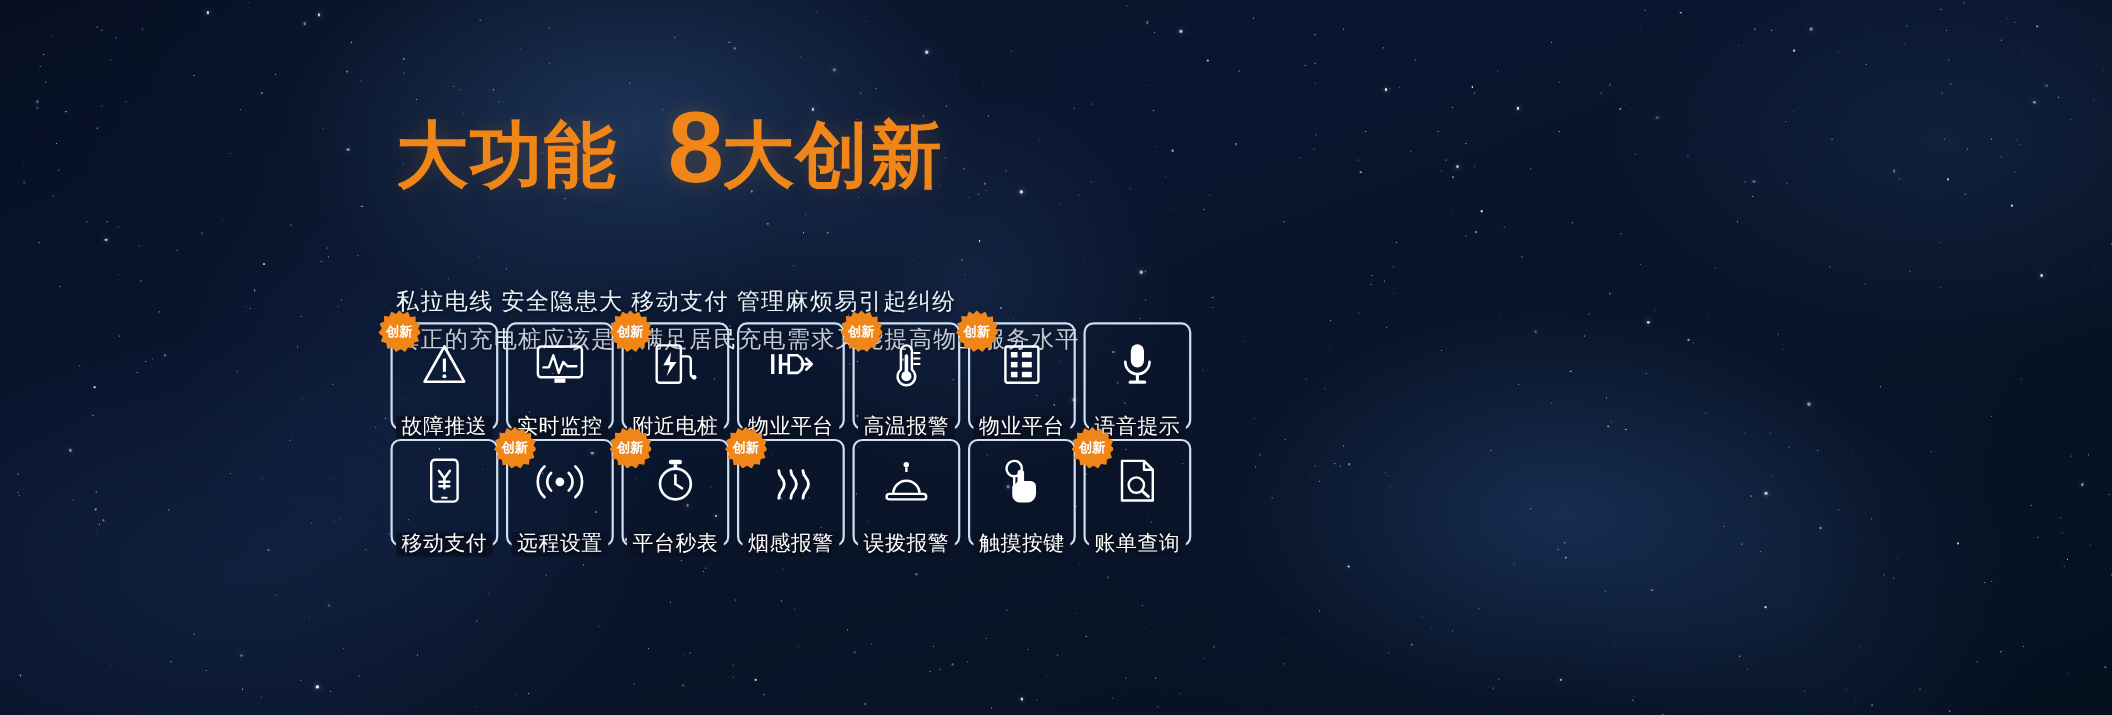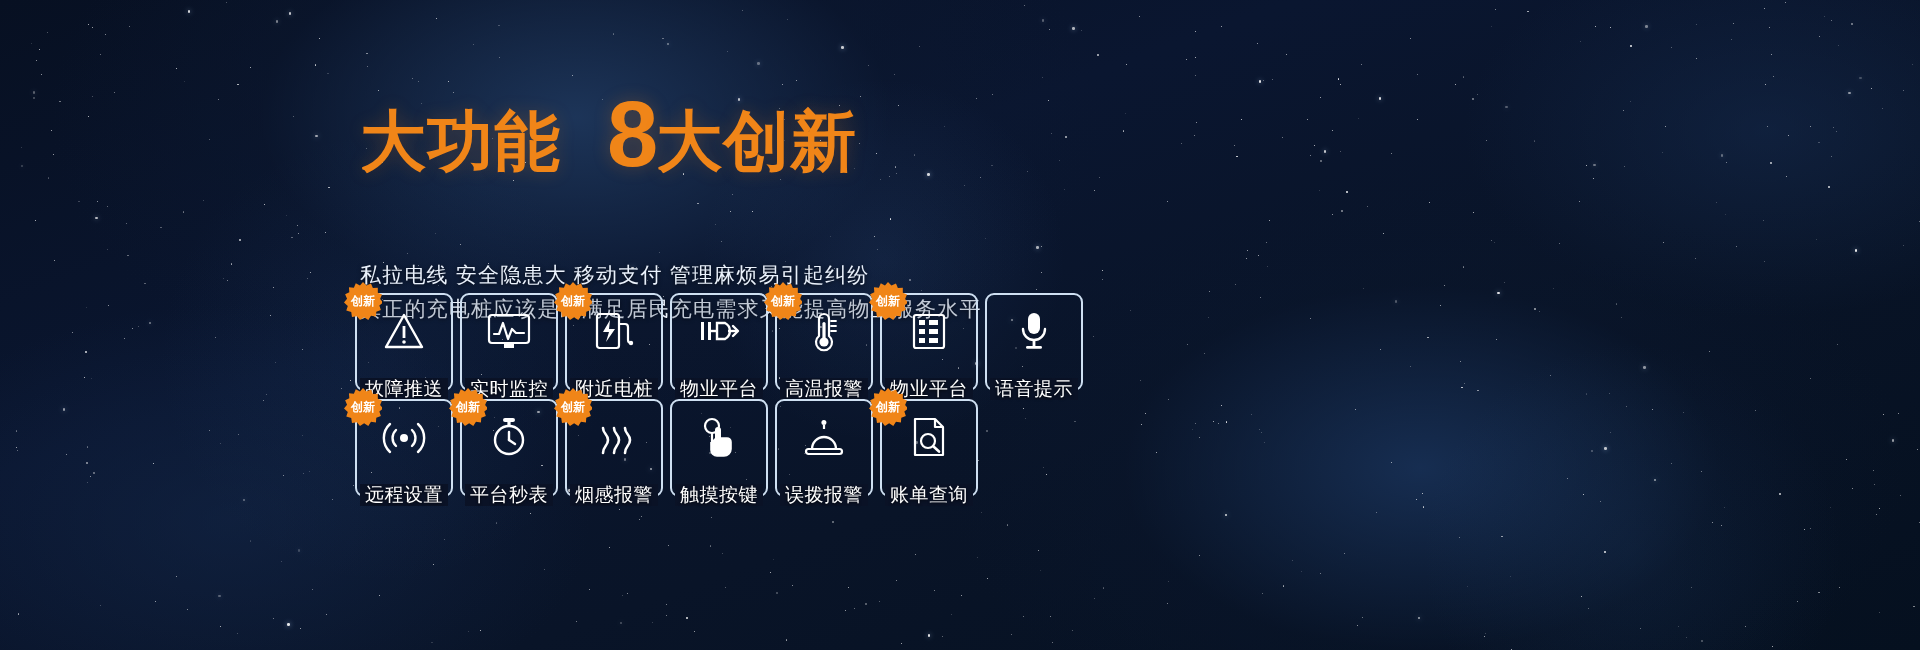"移动支付" div.tile { html: none -> <div> <div> <svg> <rect></rect> <path></path> <path></path> <rect></rect> </svg> </div> <div>移动支付</div> </div> }
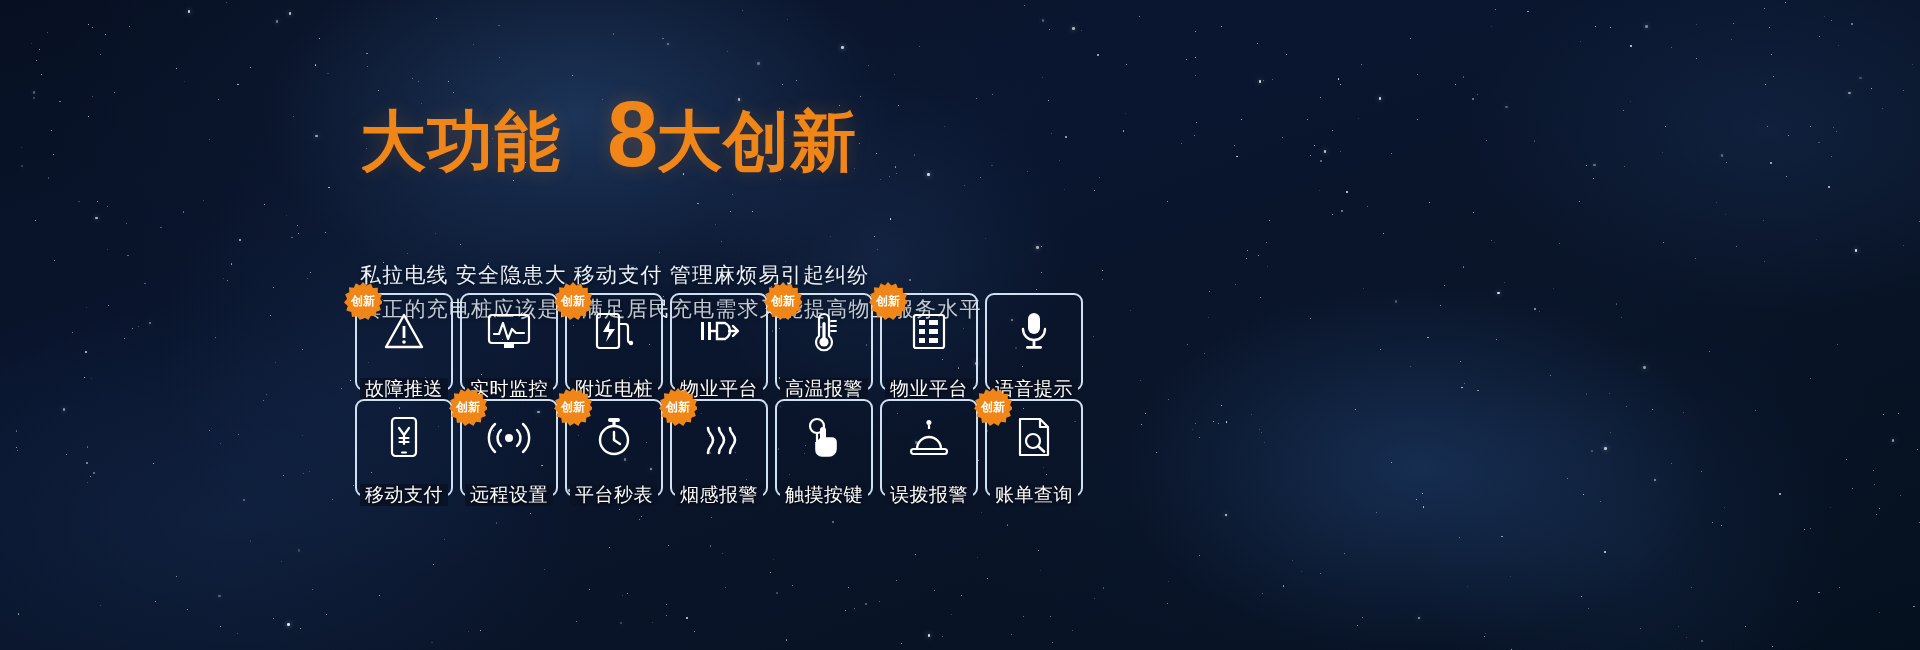"触摸按键" div.tile { order: before "误拨报警" -> after "误拨报警" }
